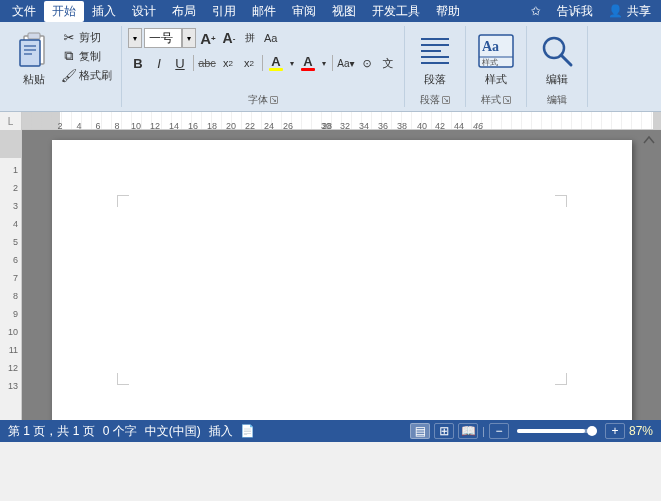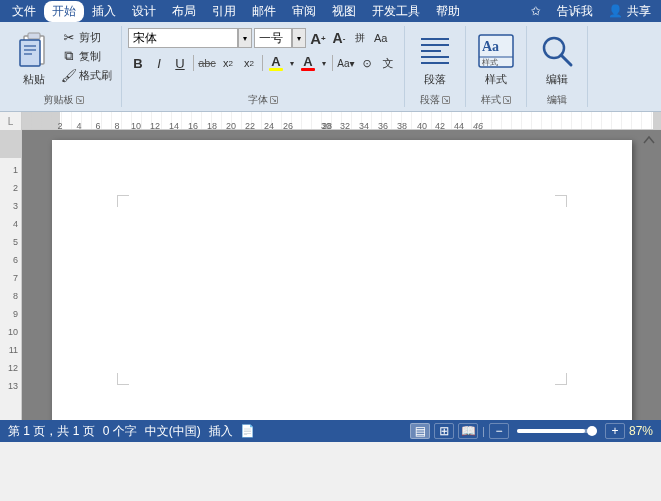"开始" .menu-item:hover, .menu-item.active { border-radius: 8px -> none }
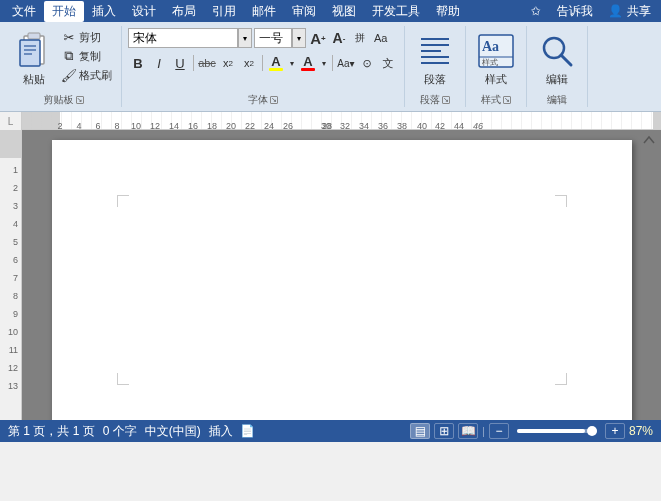"宋体" div.font-name-box { html: <div> <span>宋体</span> </div> -> none }
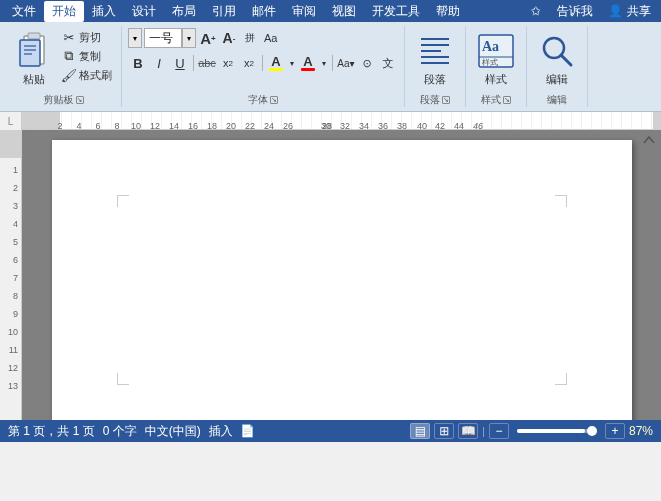"剪贴板" div.ribbon-group-label { html: <div> <span>剪贴板</span> <div>↘</div> </div> -> none }
